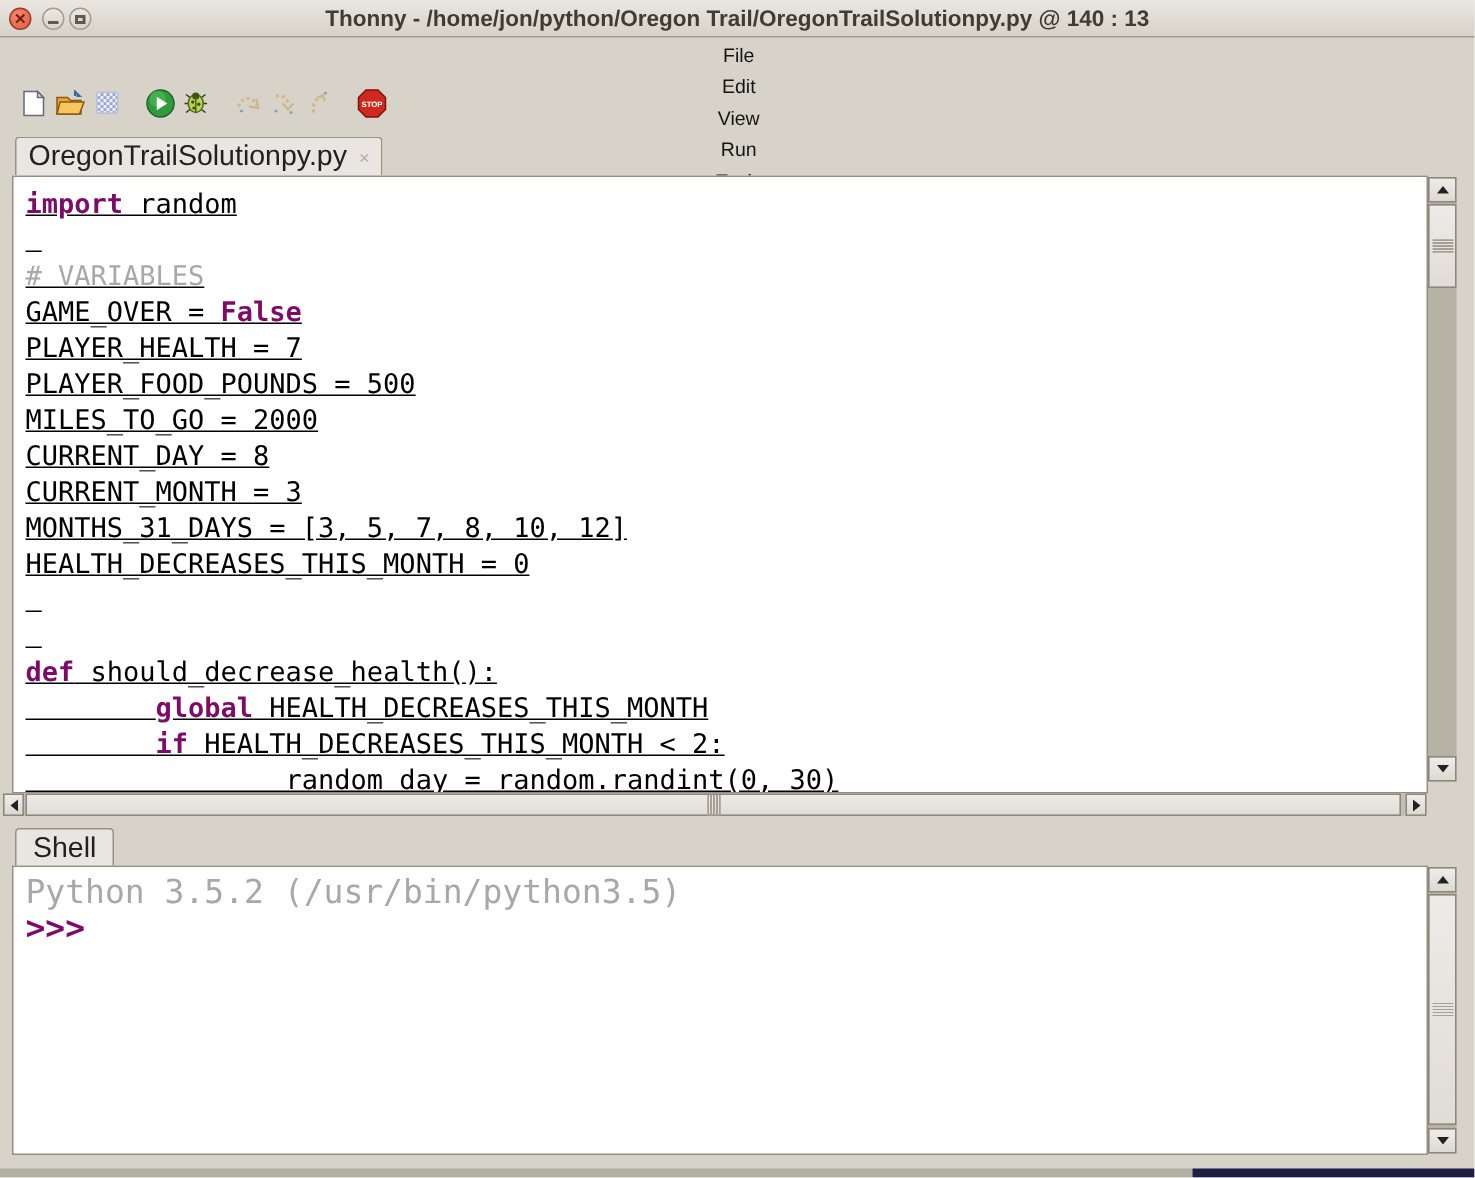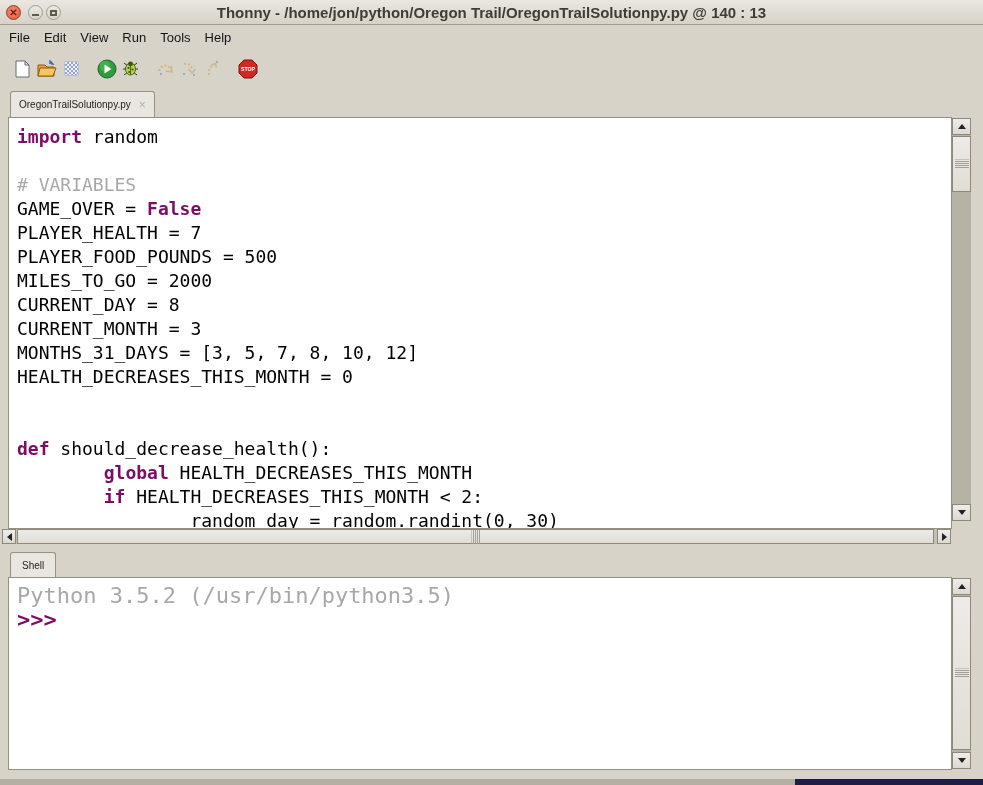"File" .menubar { flex-direction: none -> column }
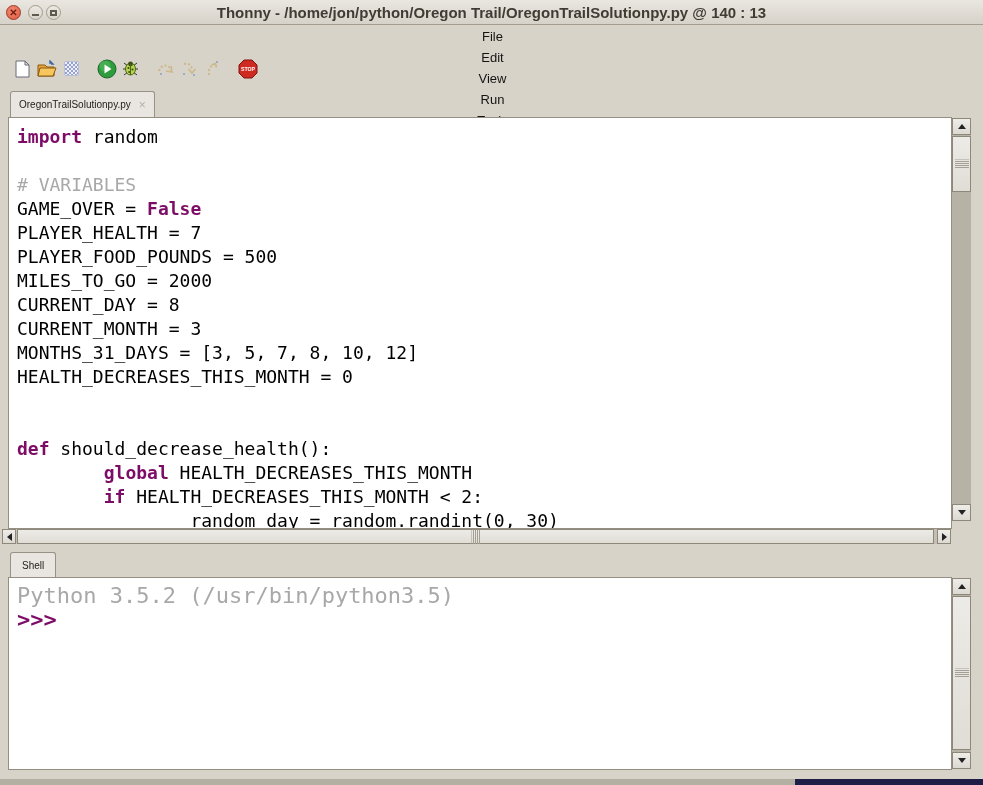"OregonTrailSolutionpy.py" .tab-label { font-size: 10px -> 19px }
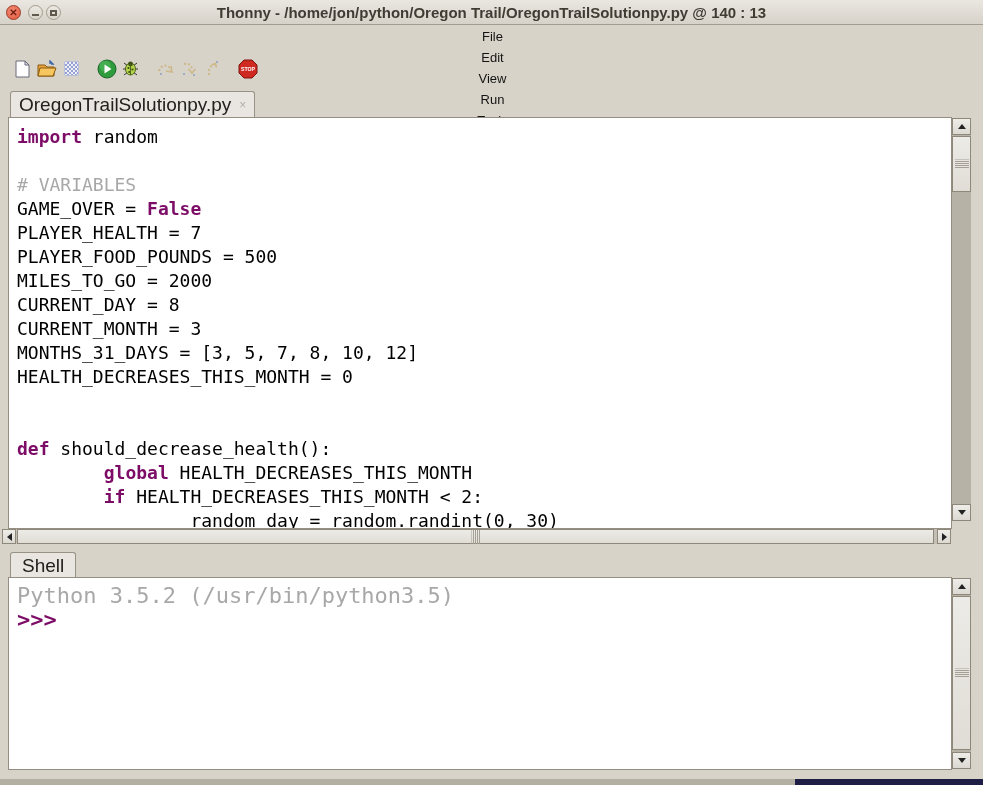"import random" .code-line { text-decoration: none -> underline }
